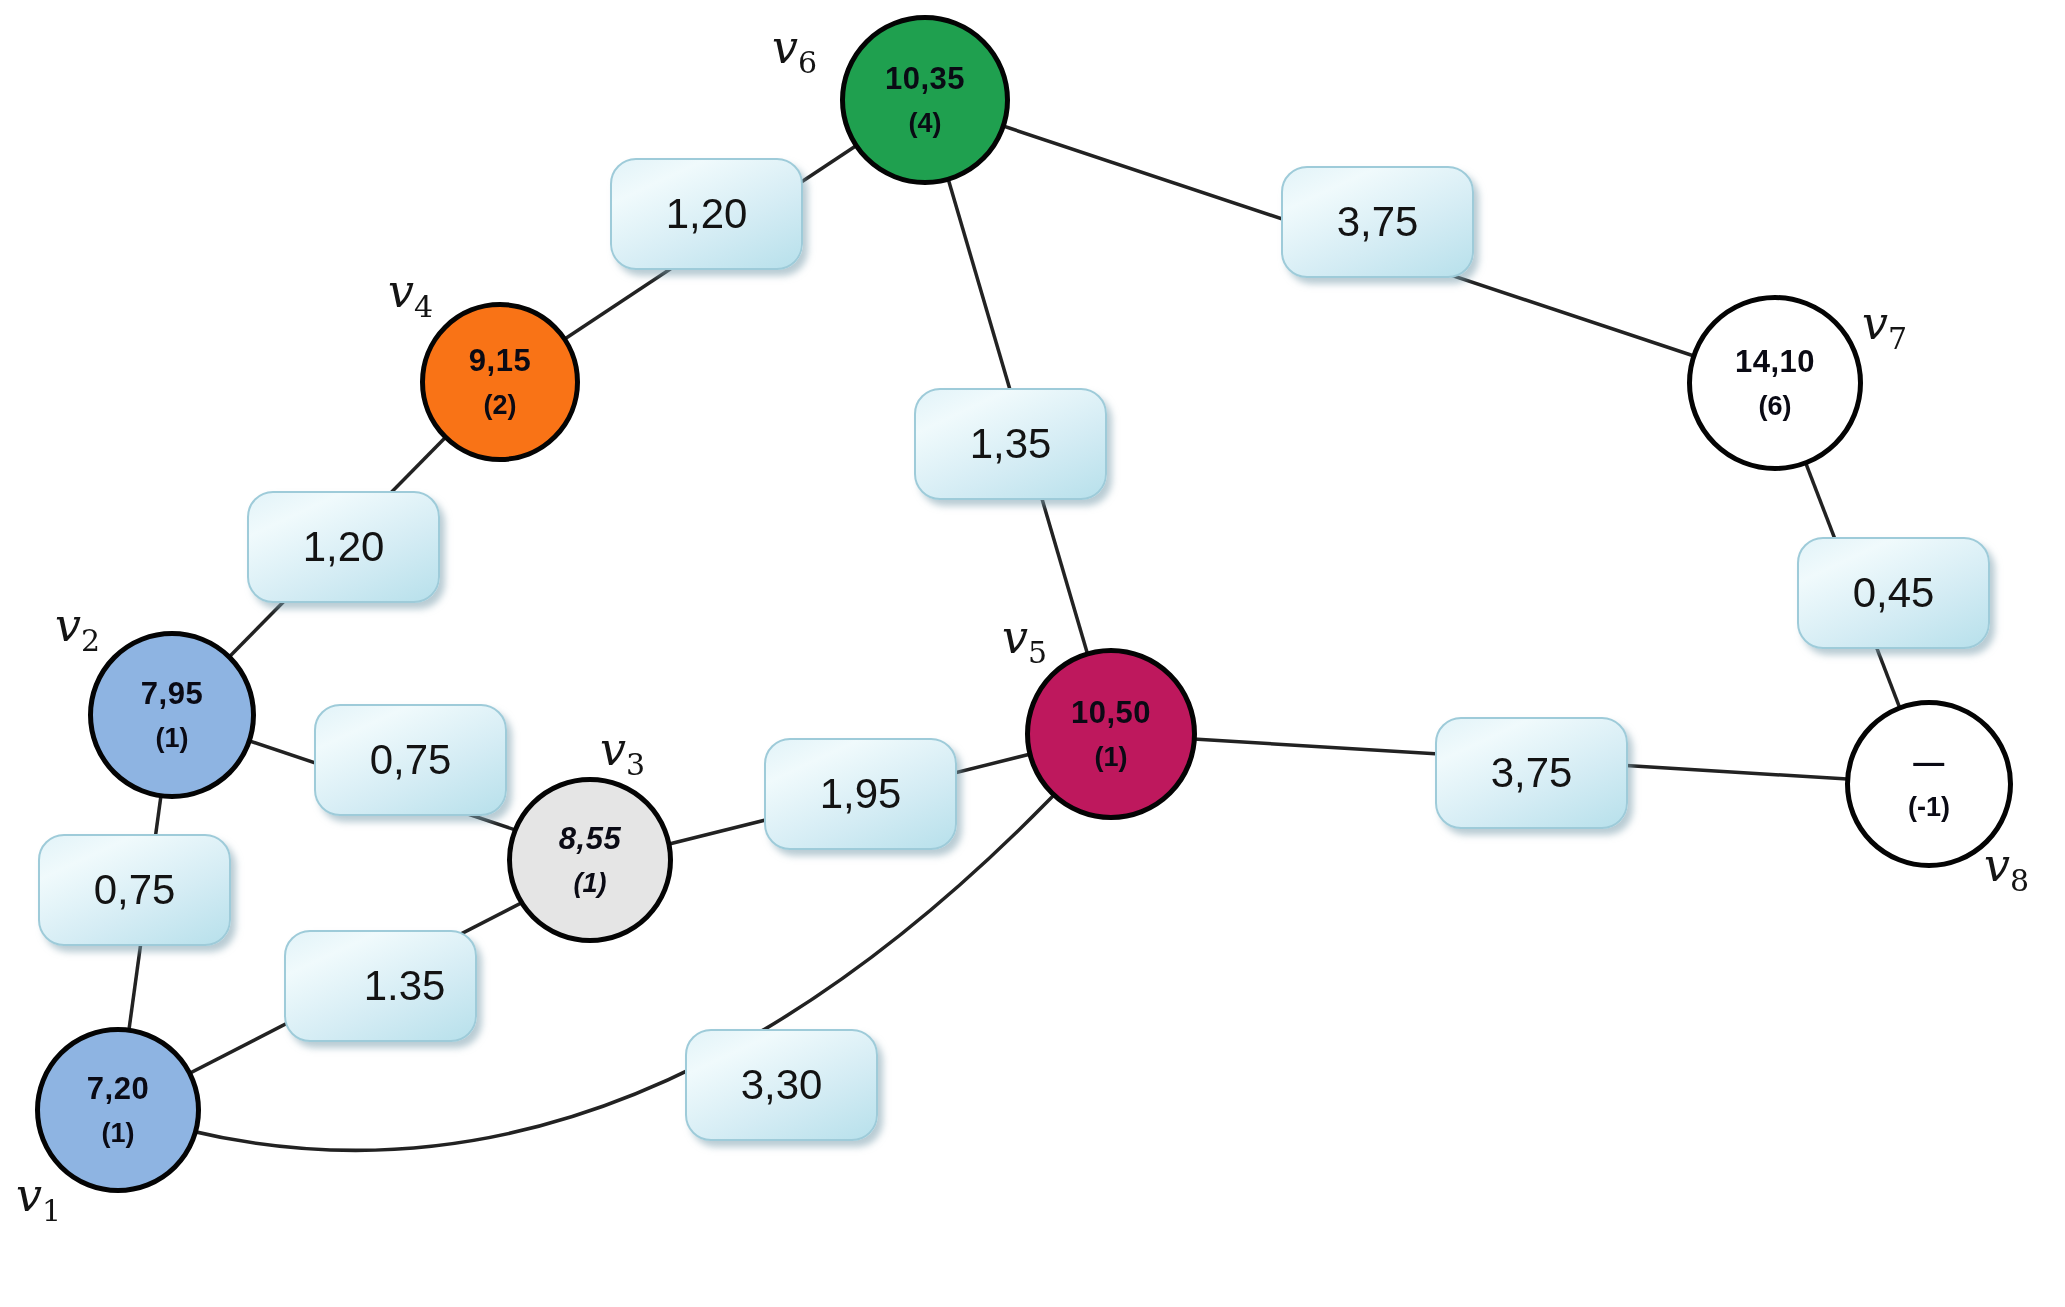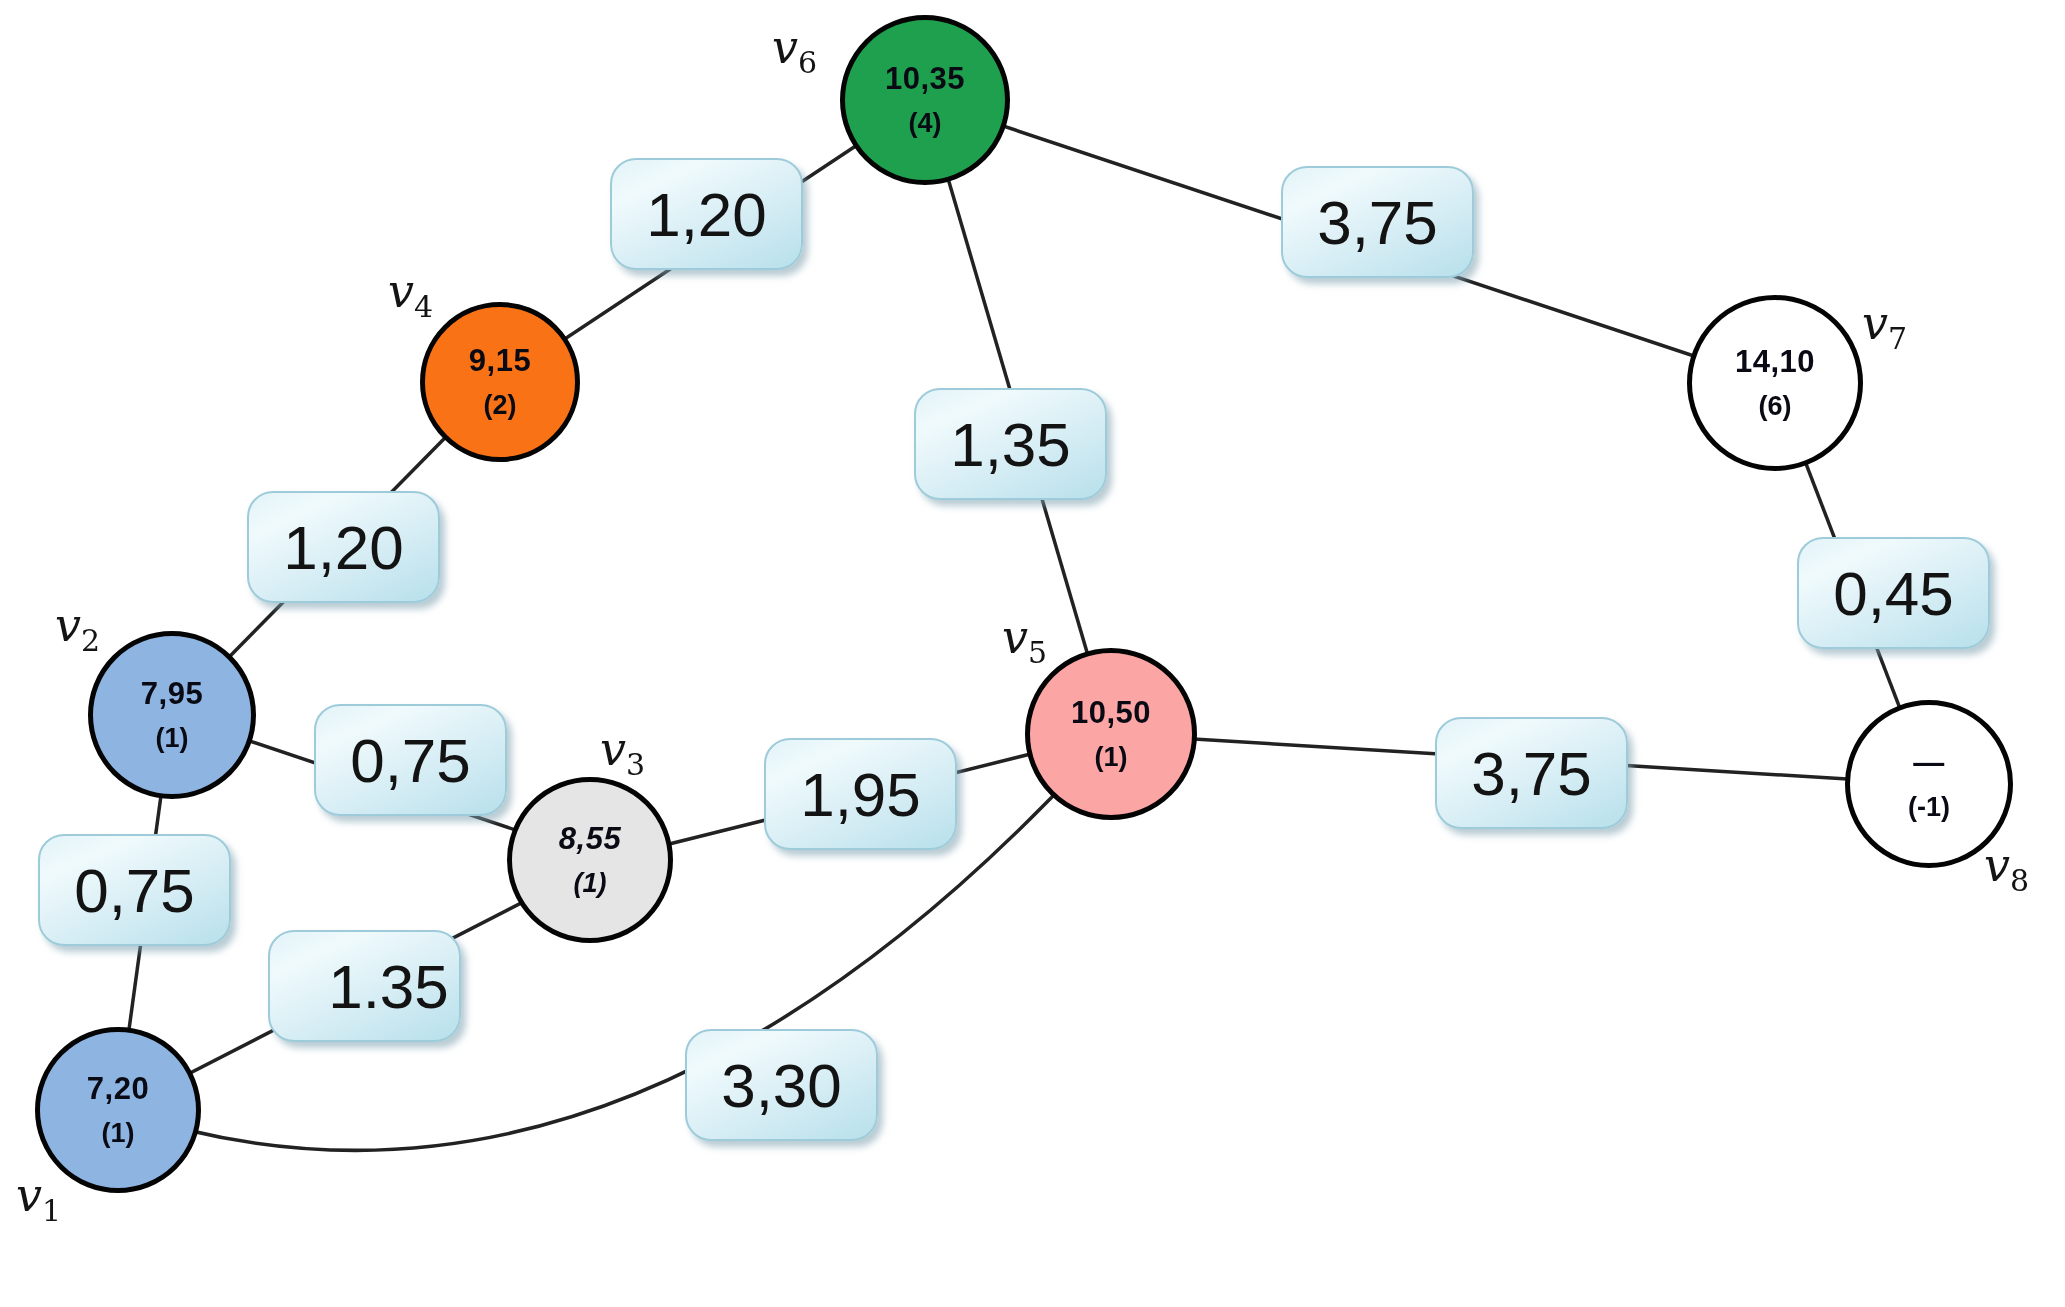"1,20" .edge-label { font-size: 62px -> 42px }
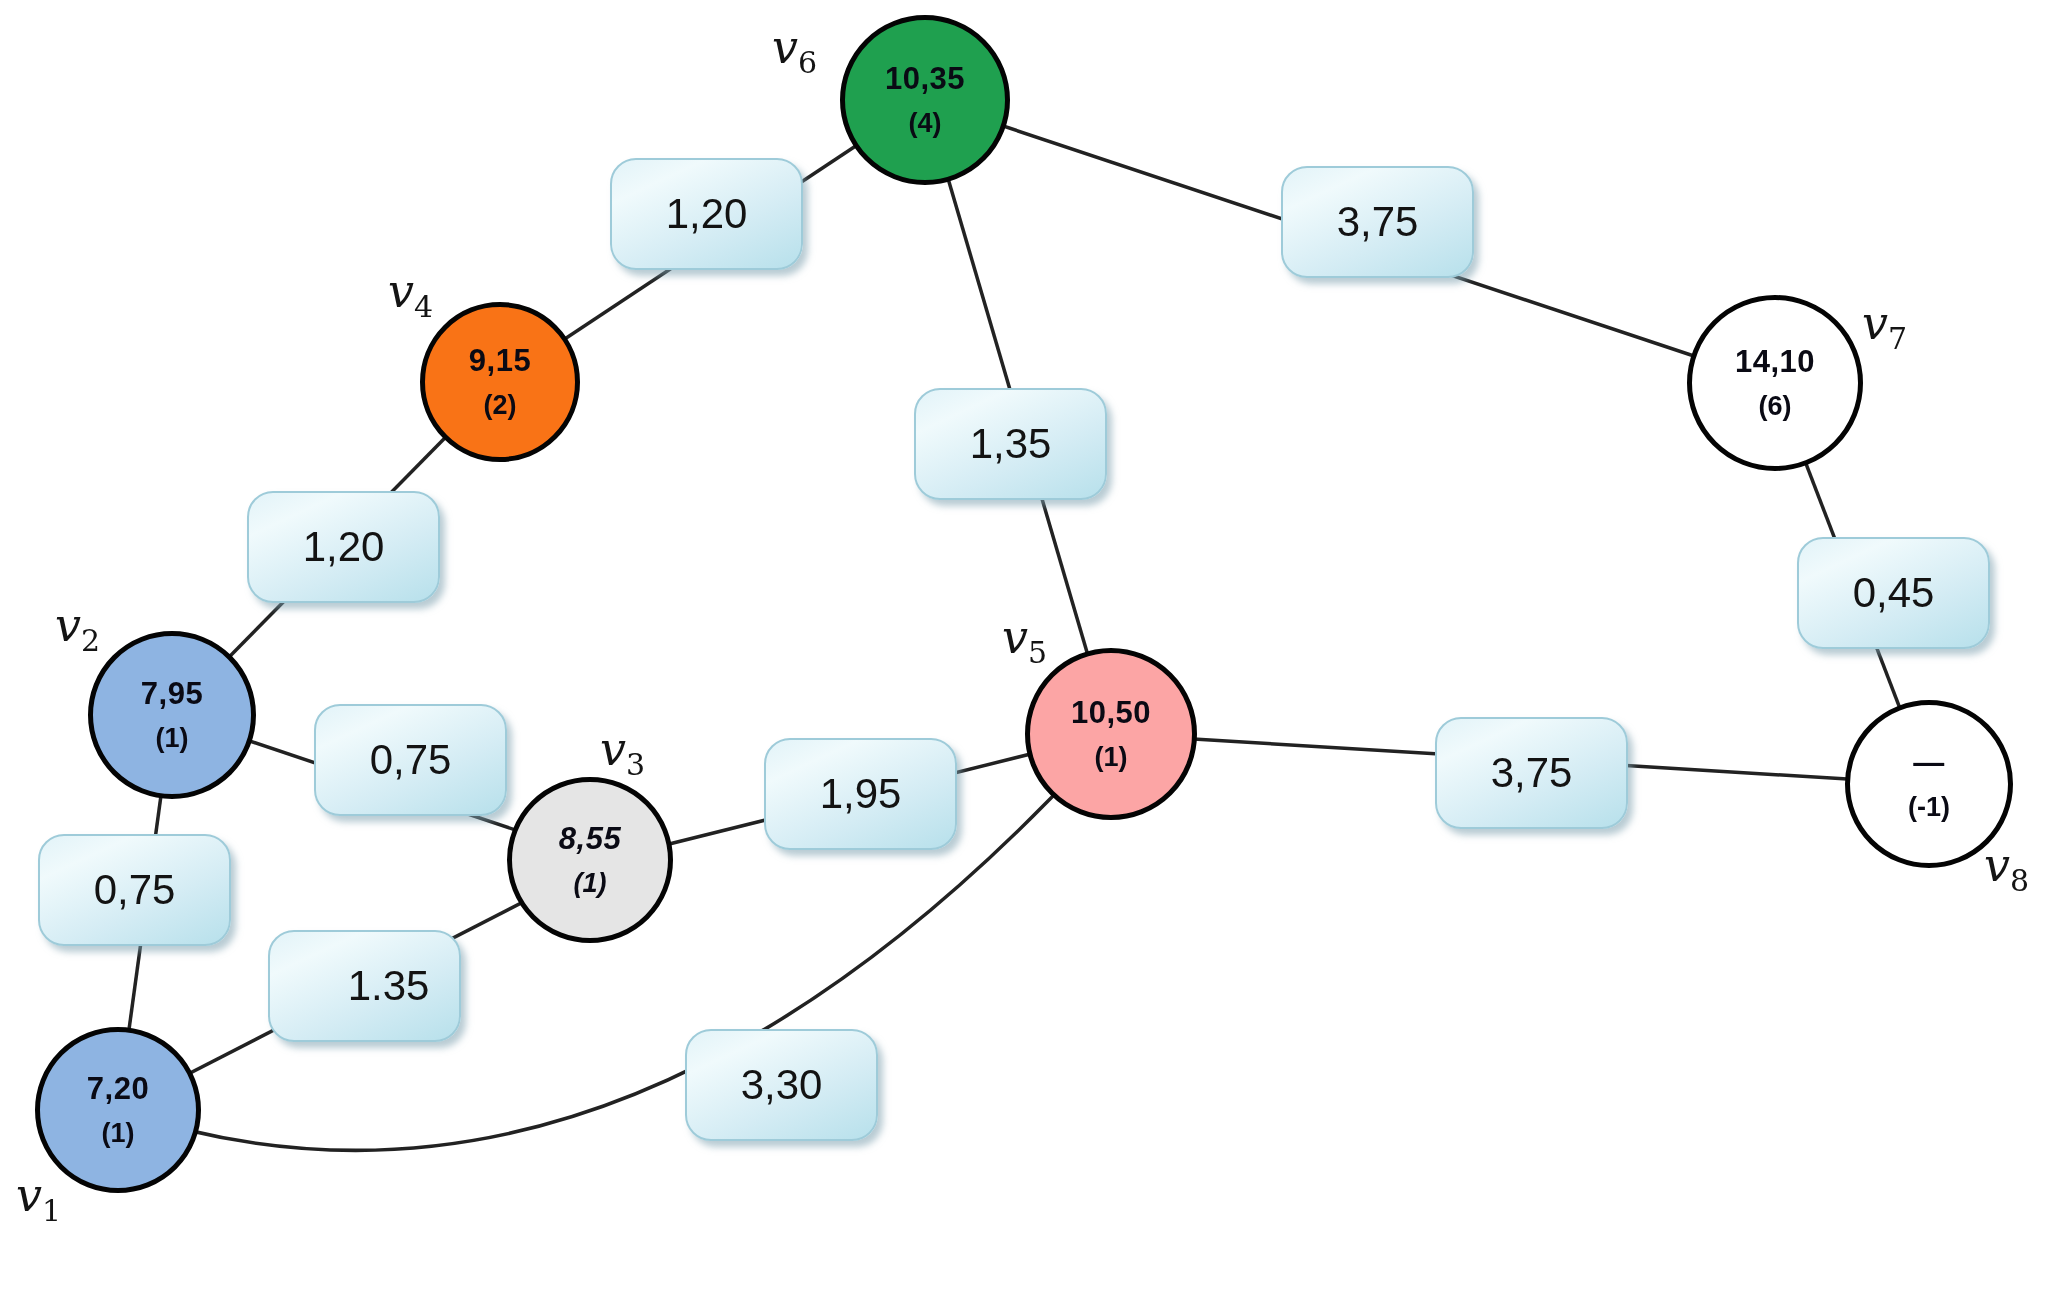"10,50" div.node { background: #fca5a5 -> #be185d }
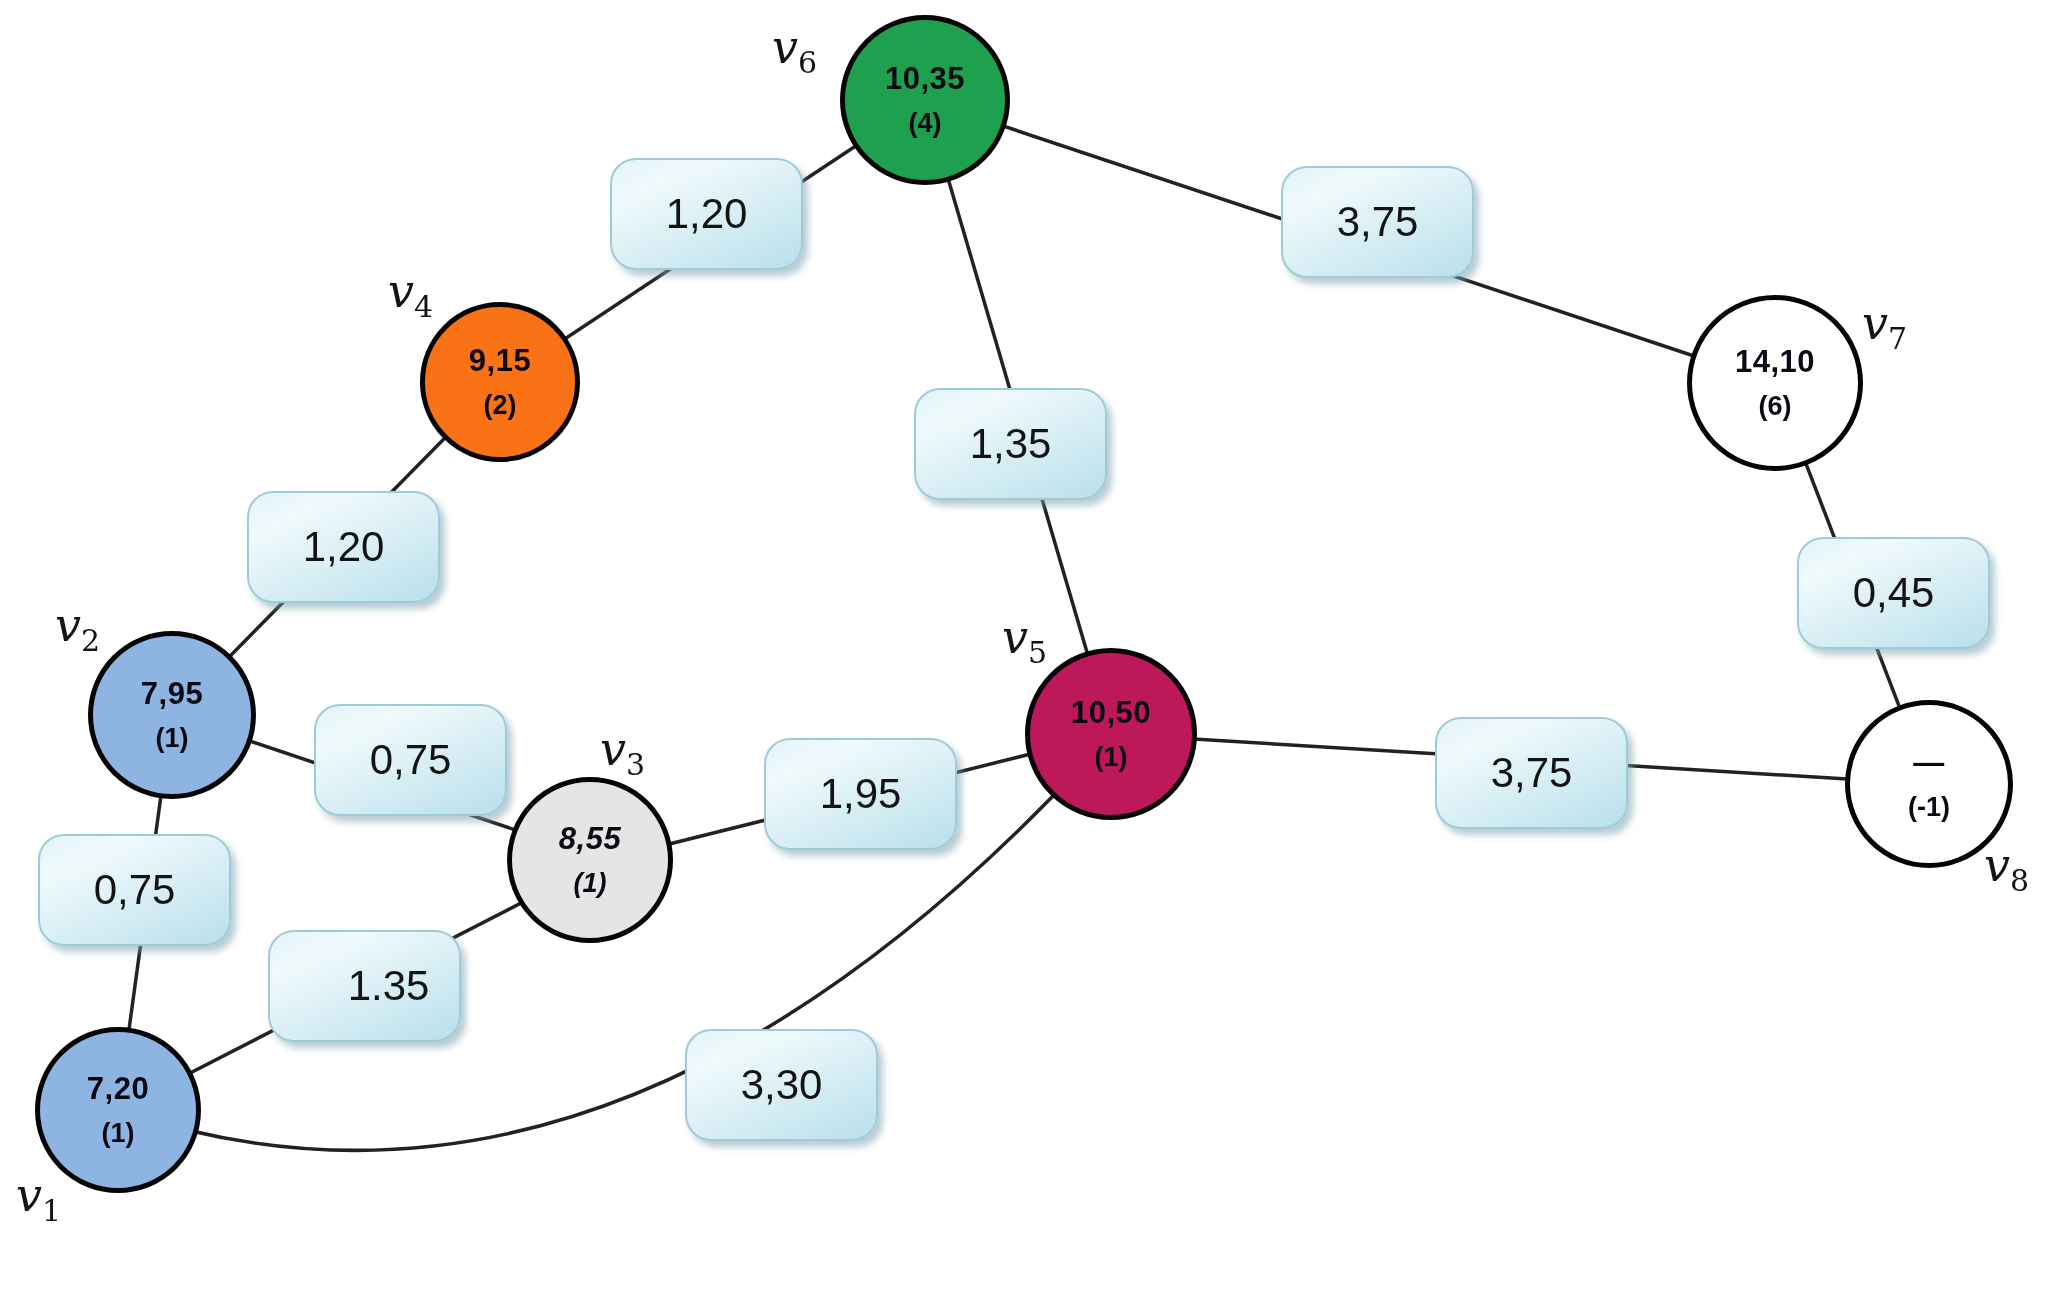"1.35" div.edge-label { left: 268px -> 284px }
